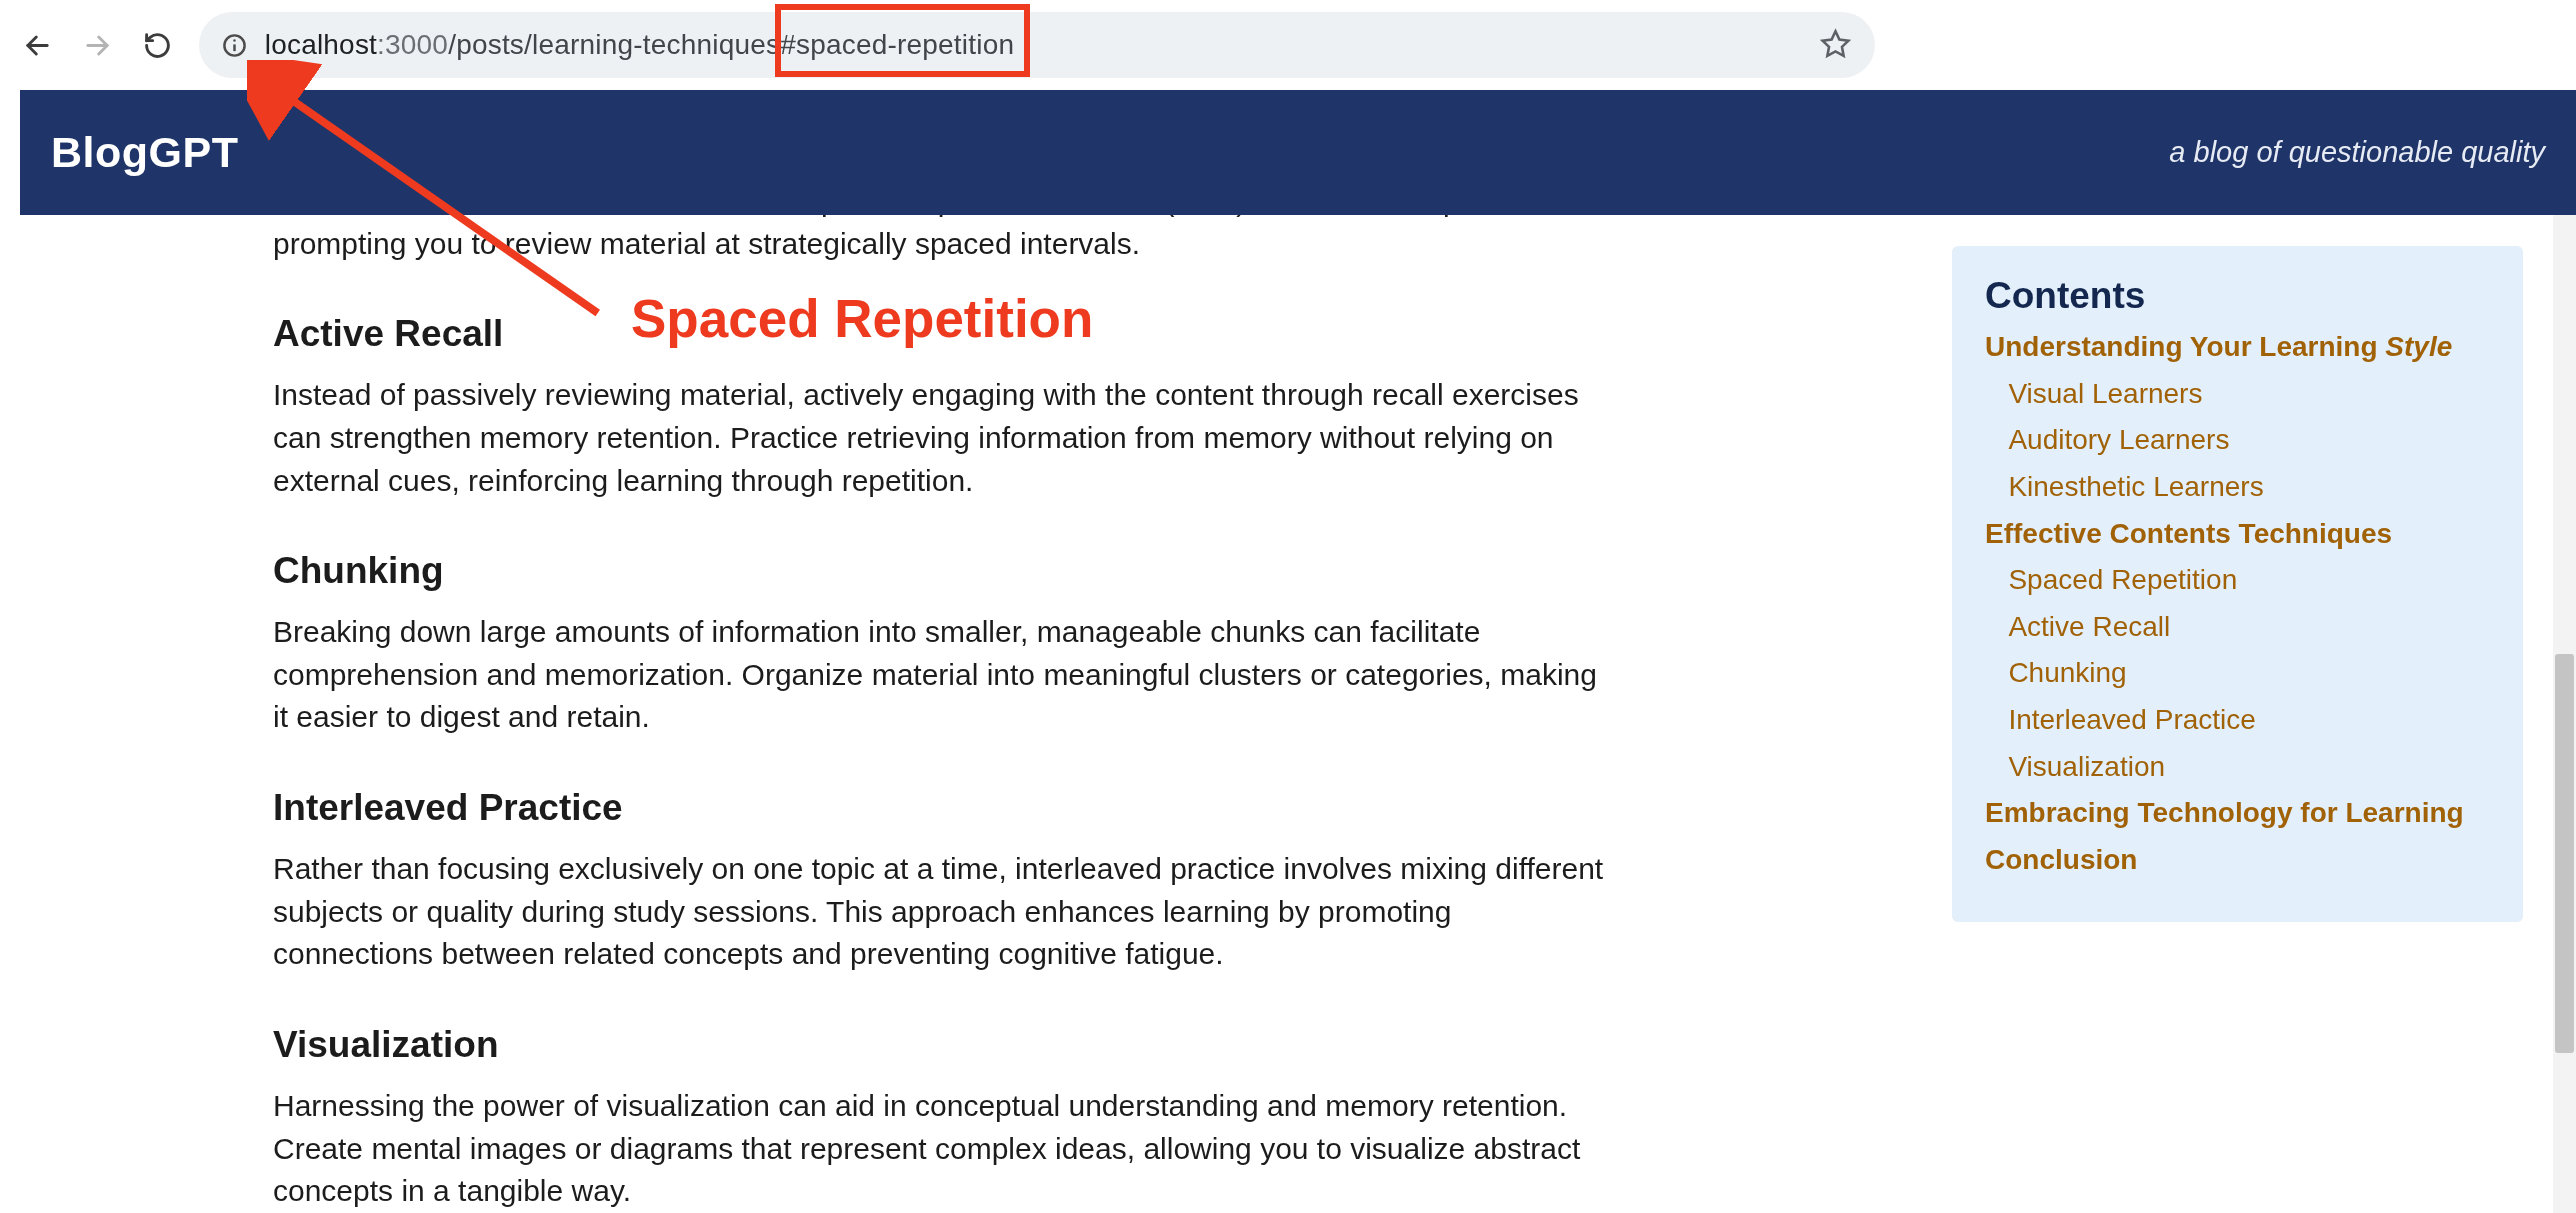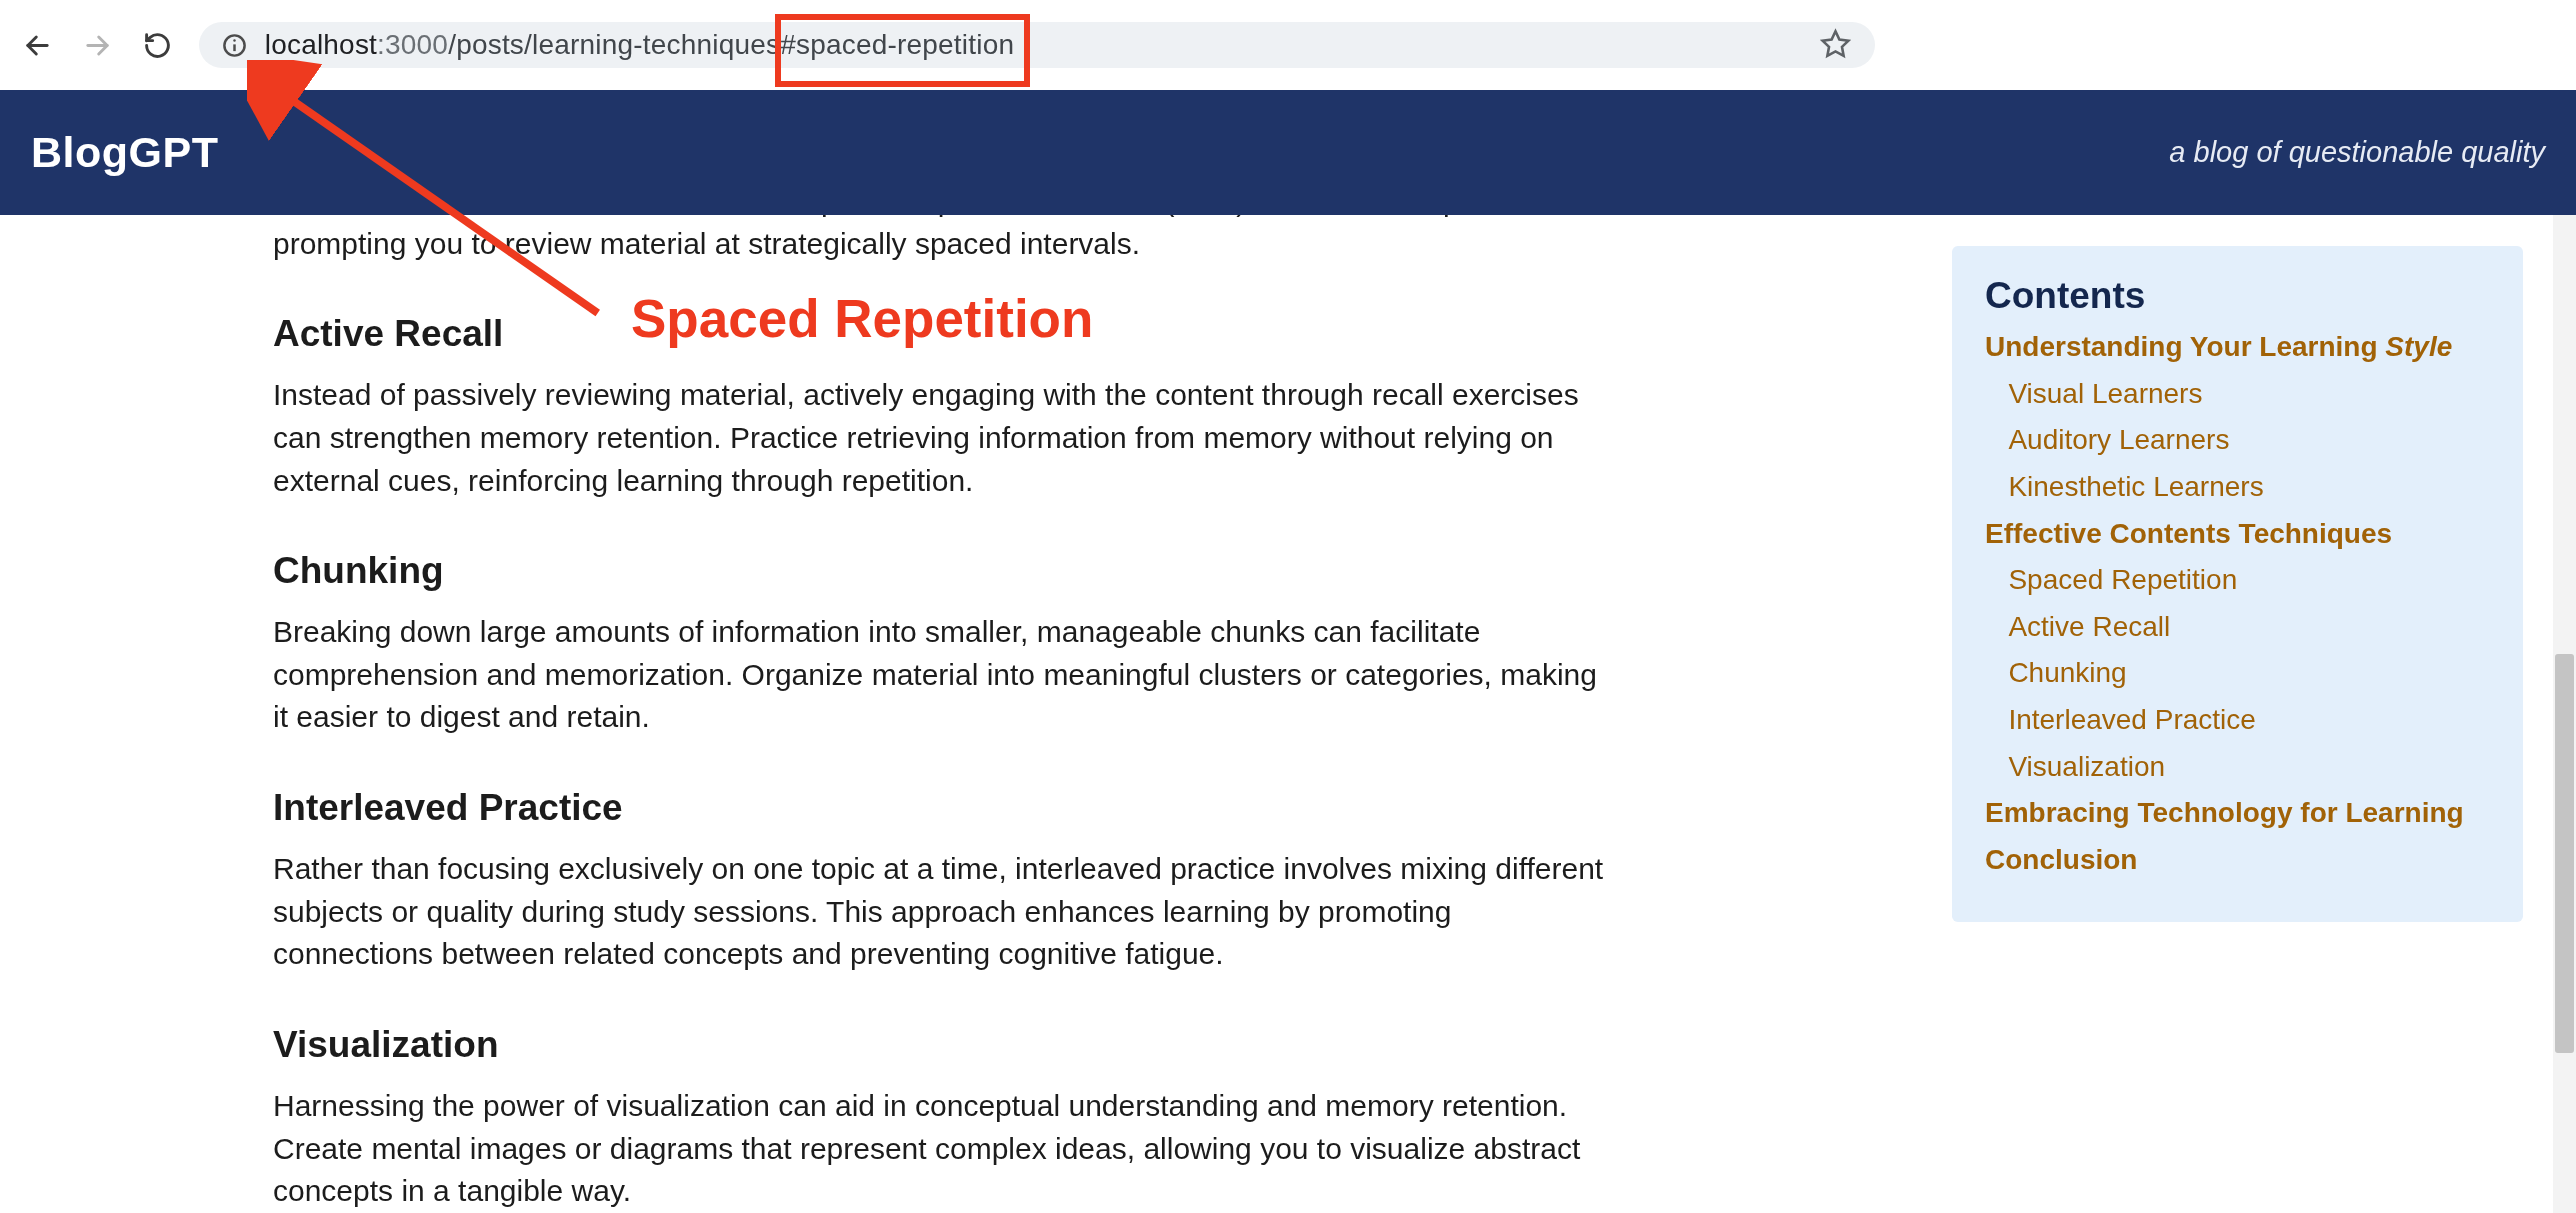"localhost" .omnibox { height: 46px -> 66px }
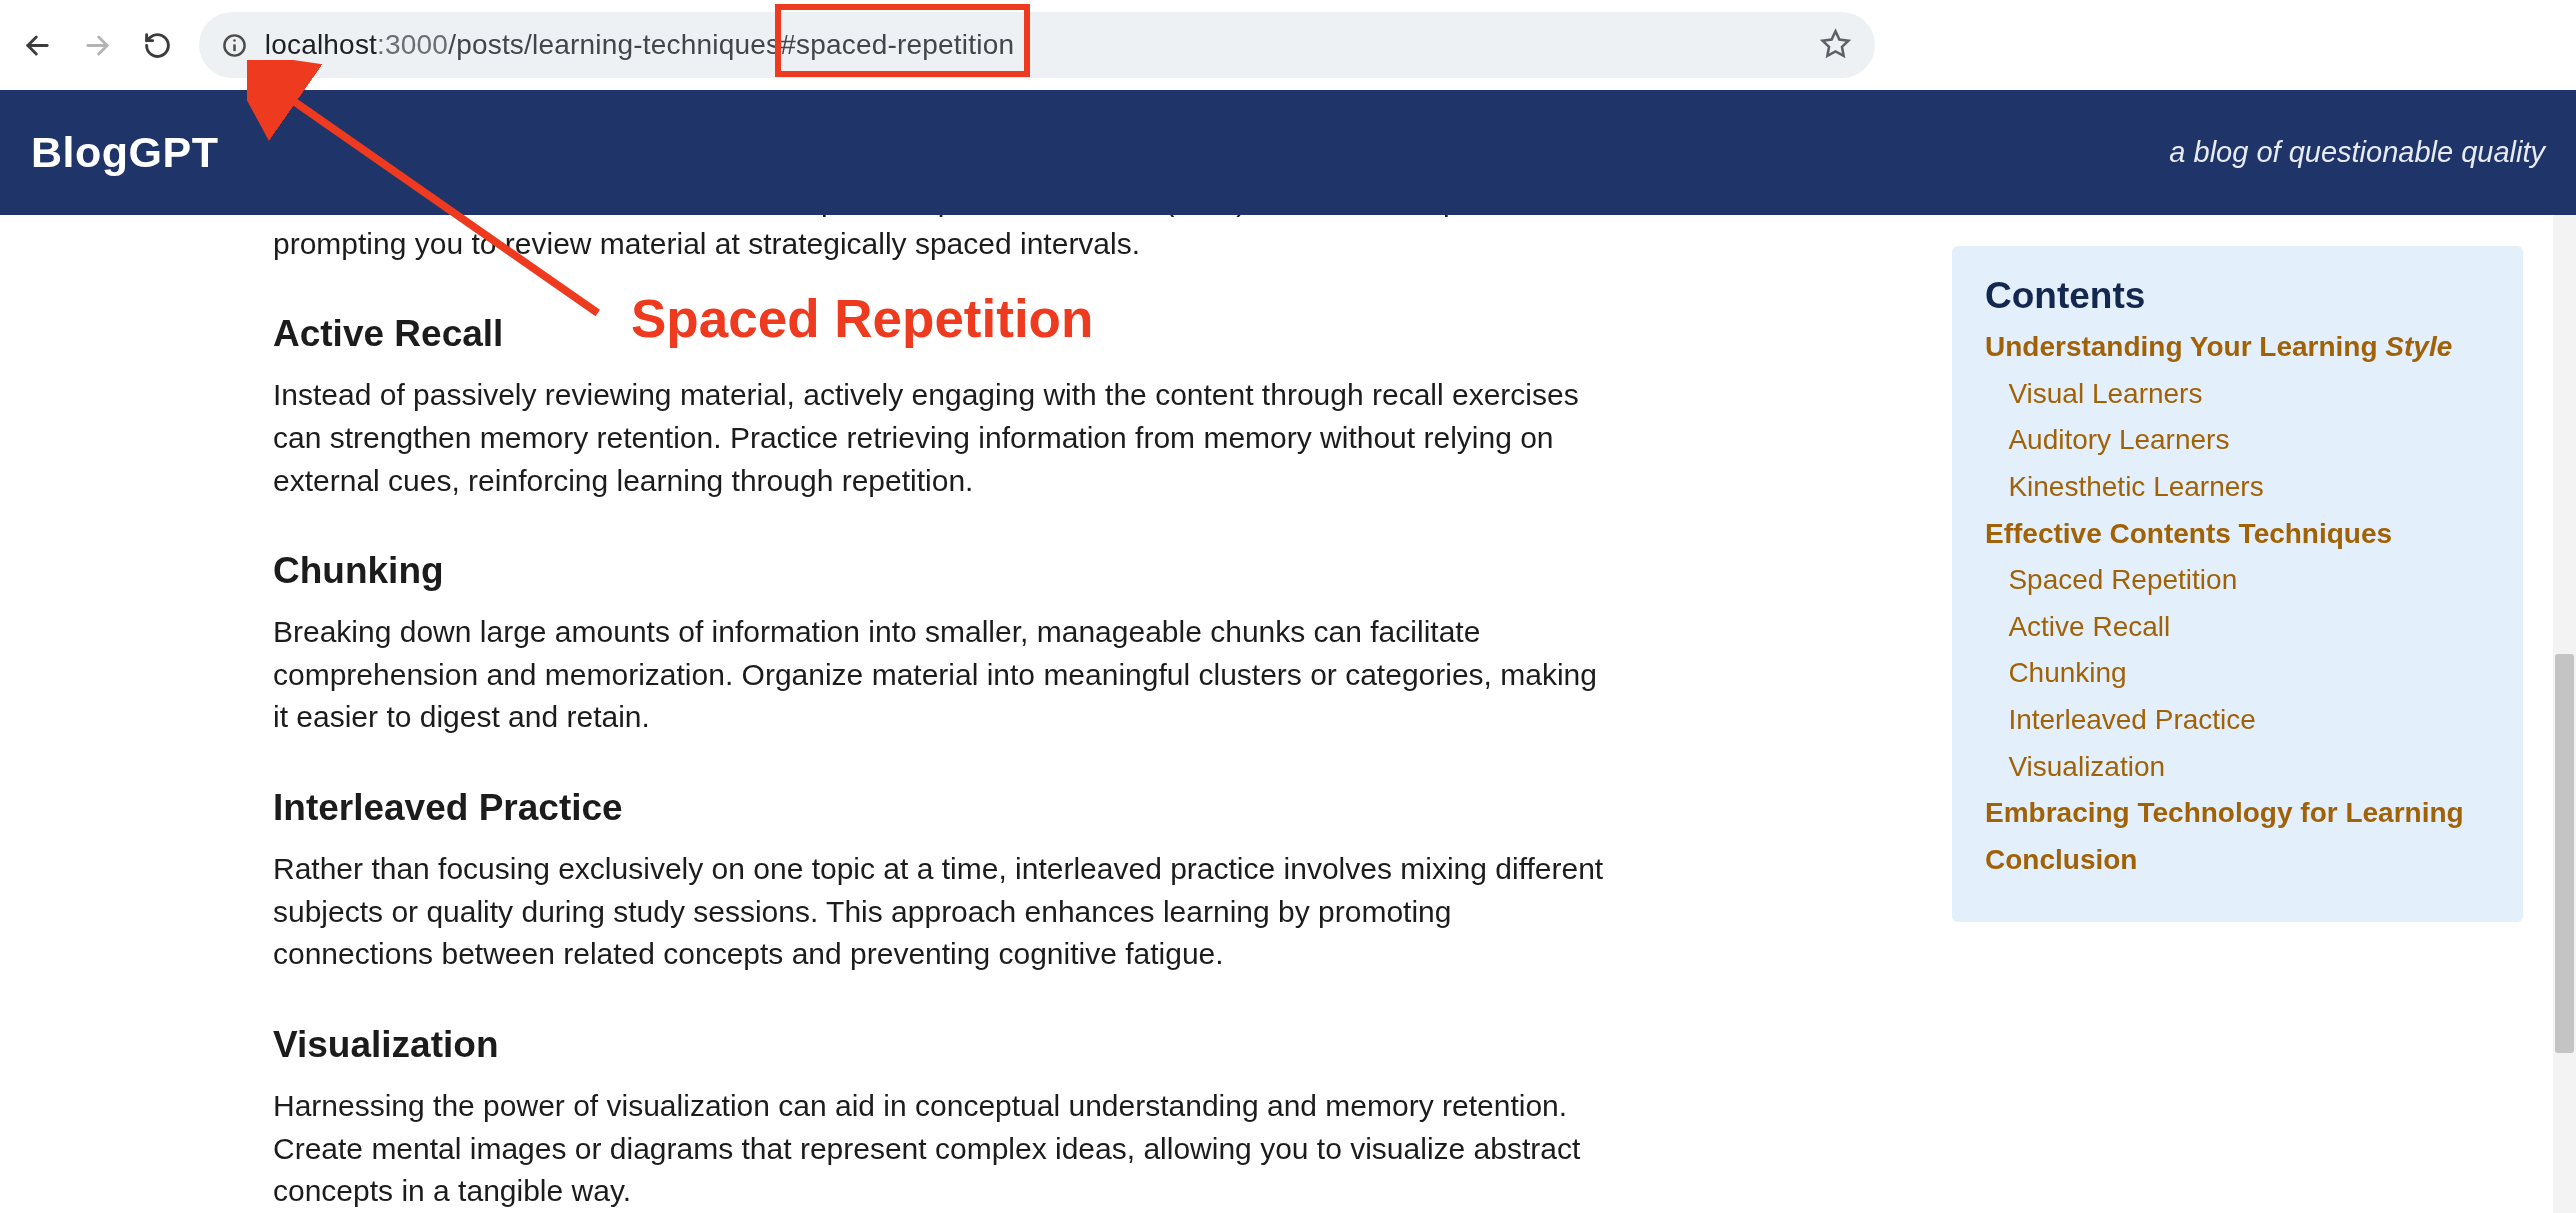"BlogGPT" .site-header { margin-left: none -> 20px }
